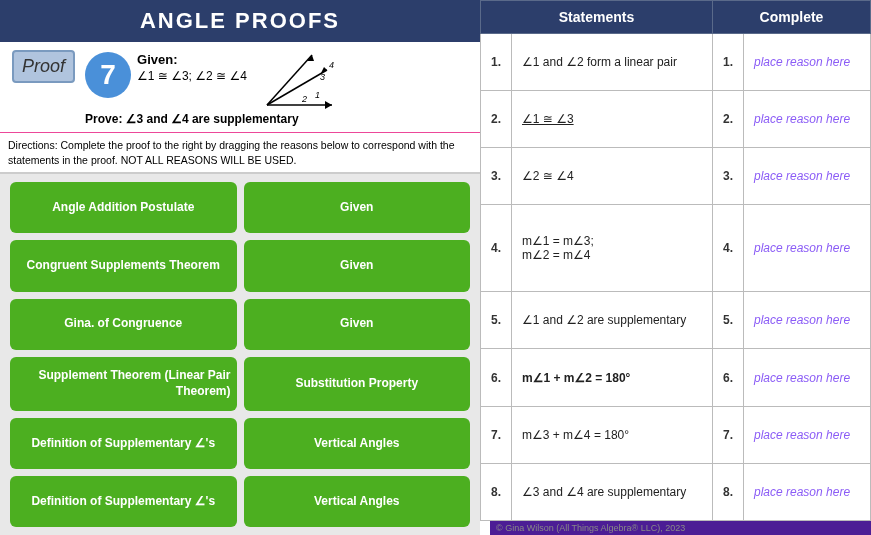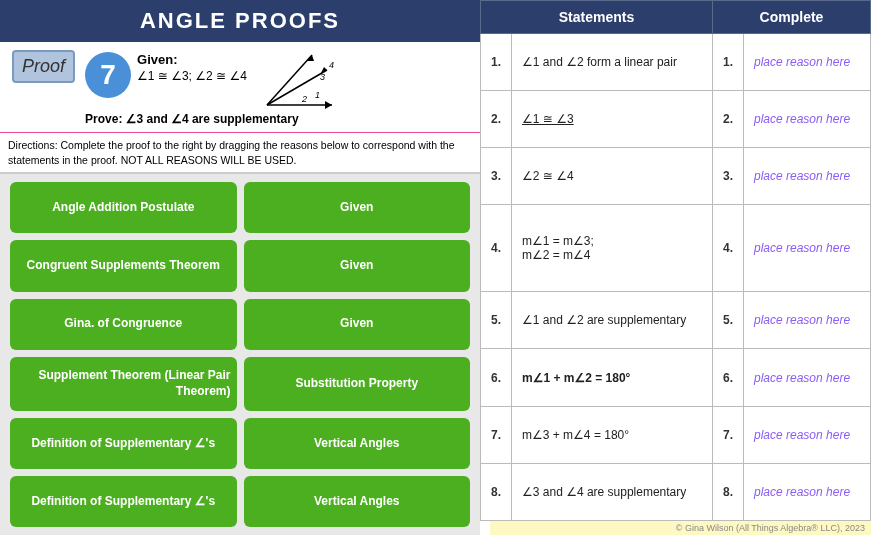"© Gina Wilson (All Things" .copyright { background: #fef9c3 -> #4c1d95; text-align: right -> none }
